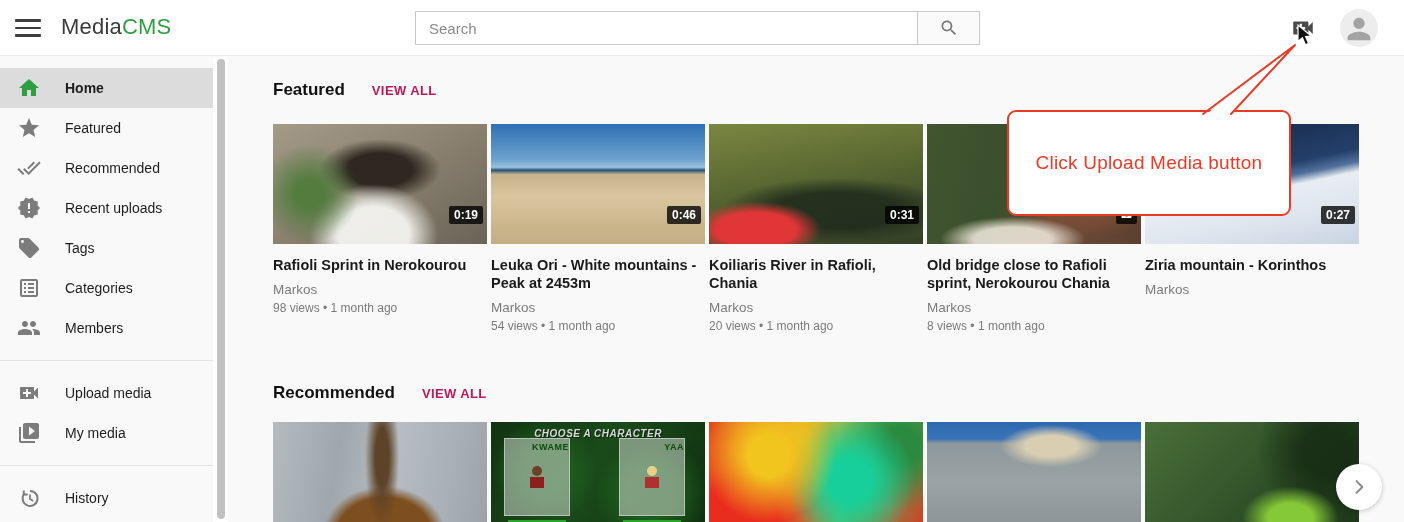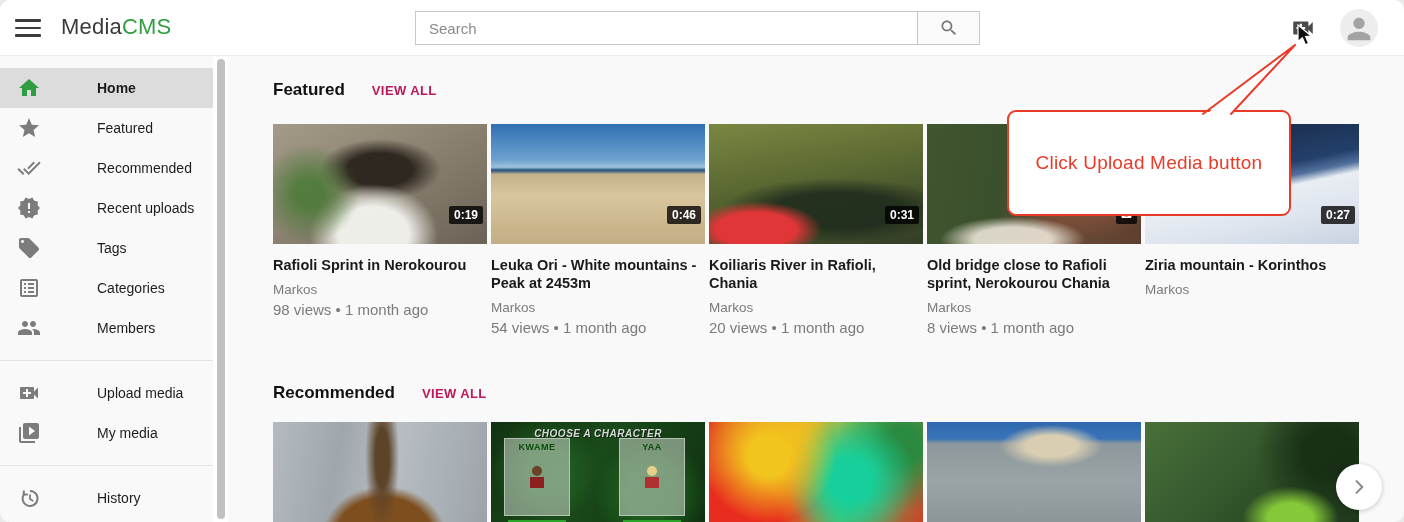"MediaCMS" .page { border-radius: 10px -> none }
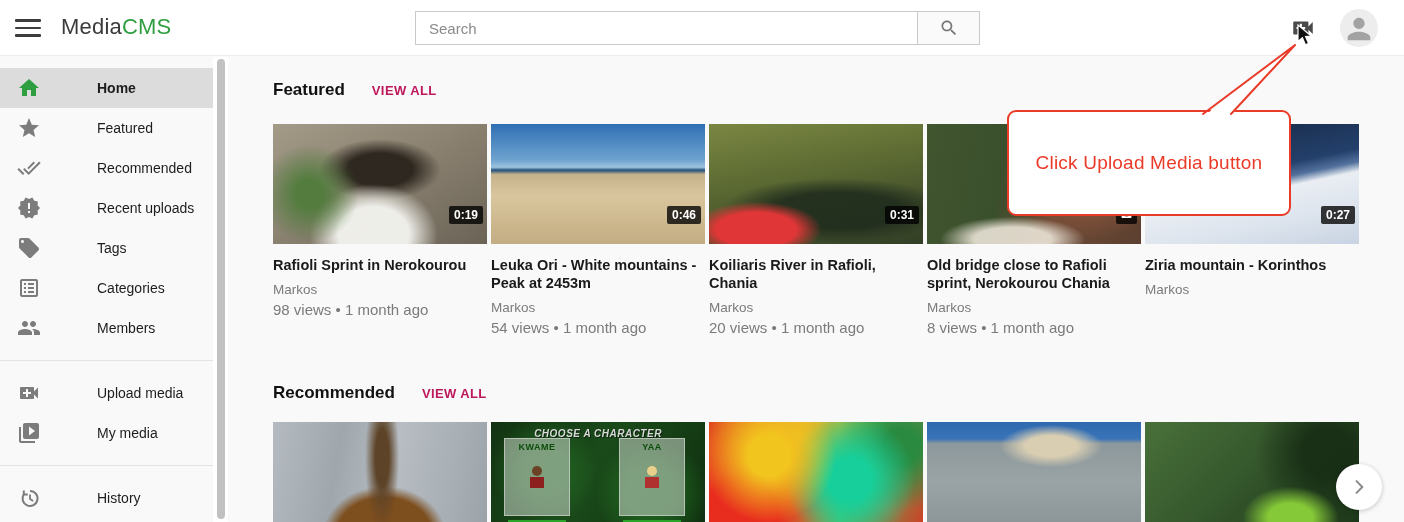"Home" .side-item { gap: 32px -> none }
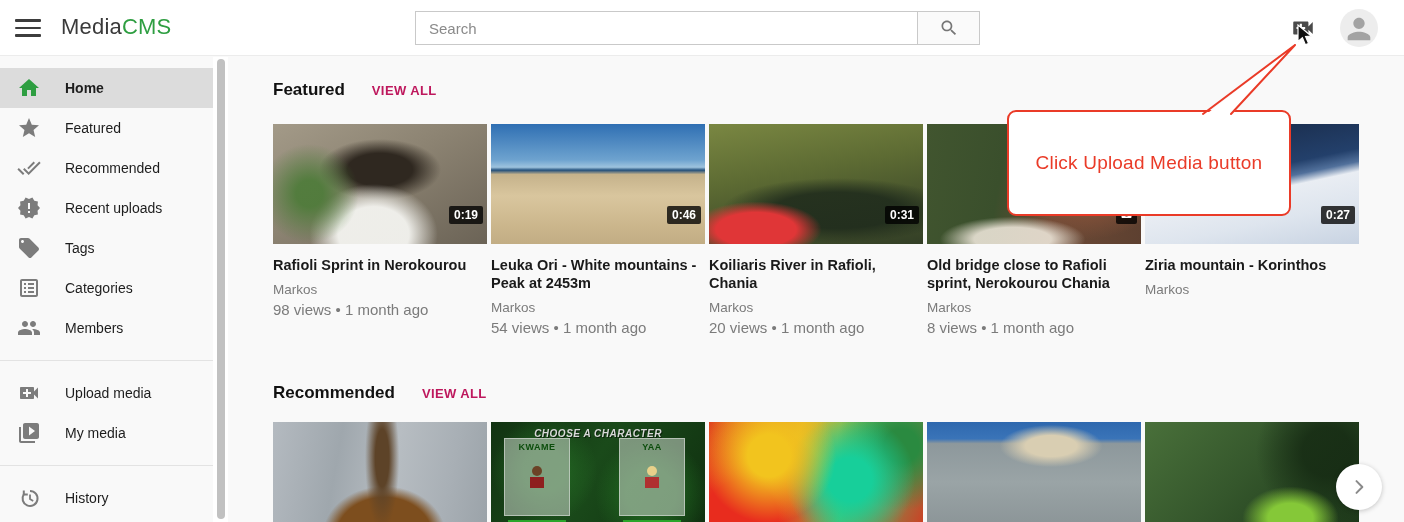"98 views • 1 month" .card-meta { font-size: 15px -> 12px }
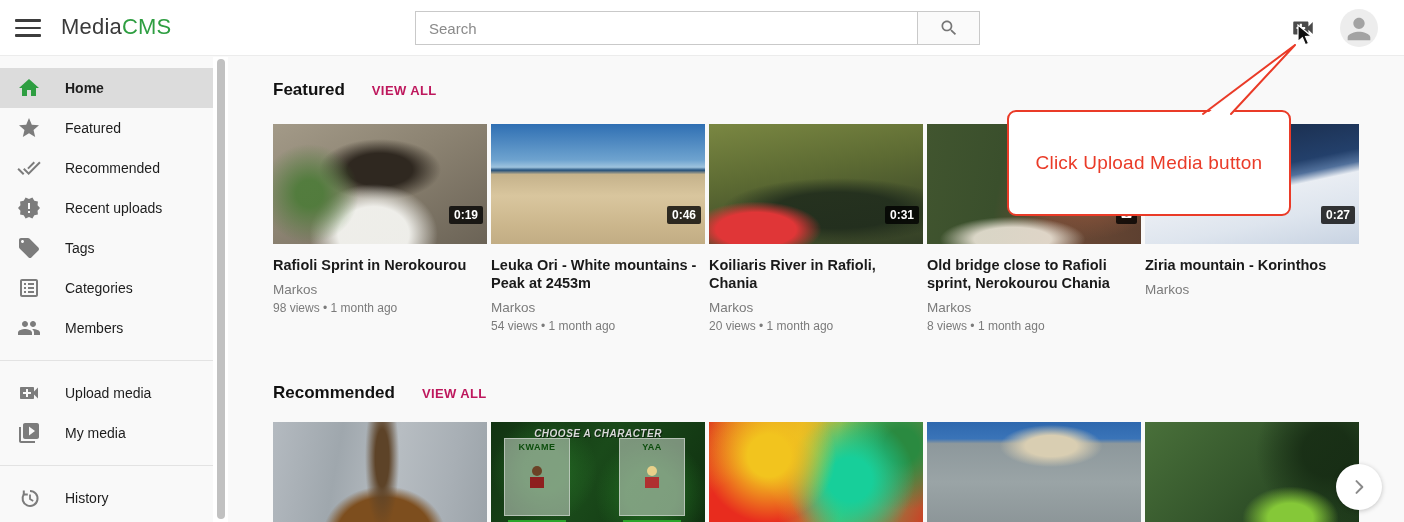"KWAME" .game-name { text-align: center -> right }
